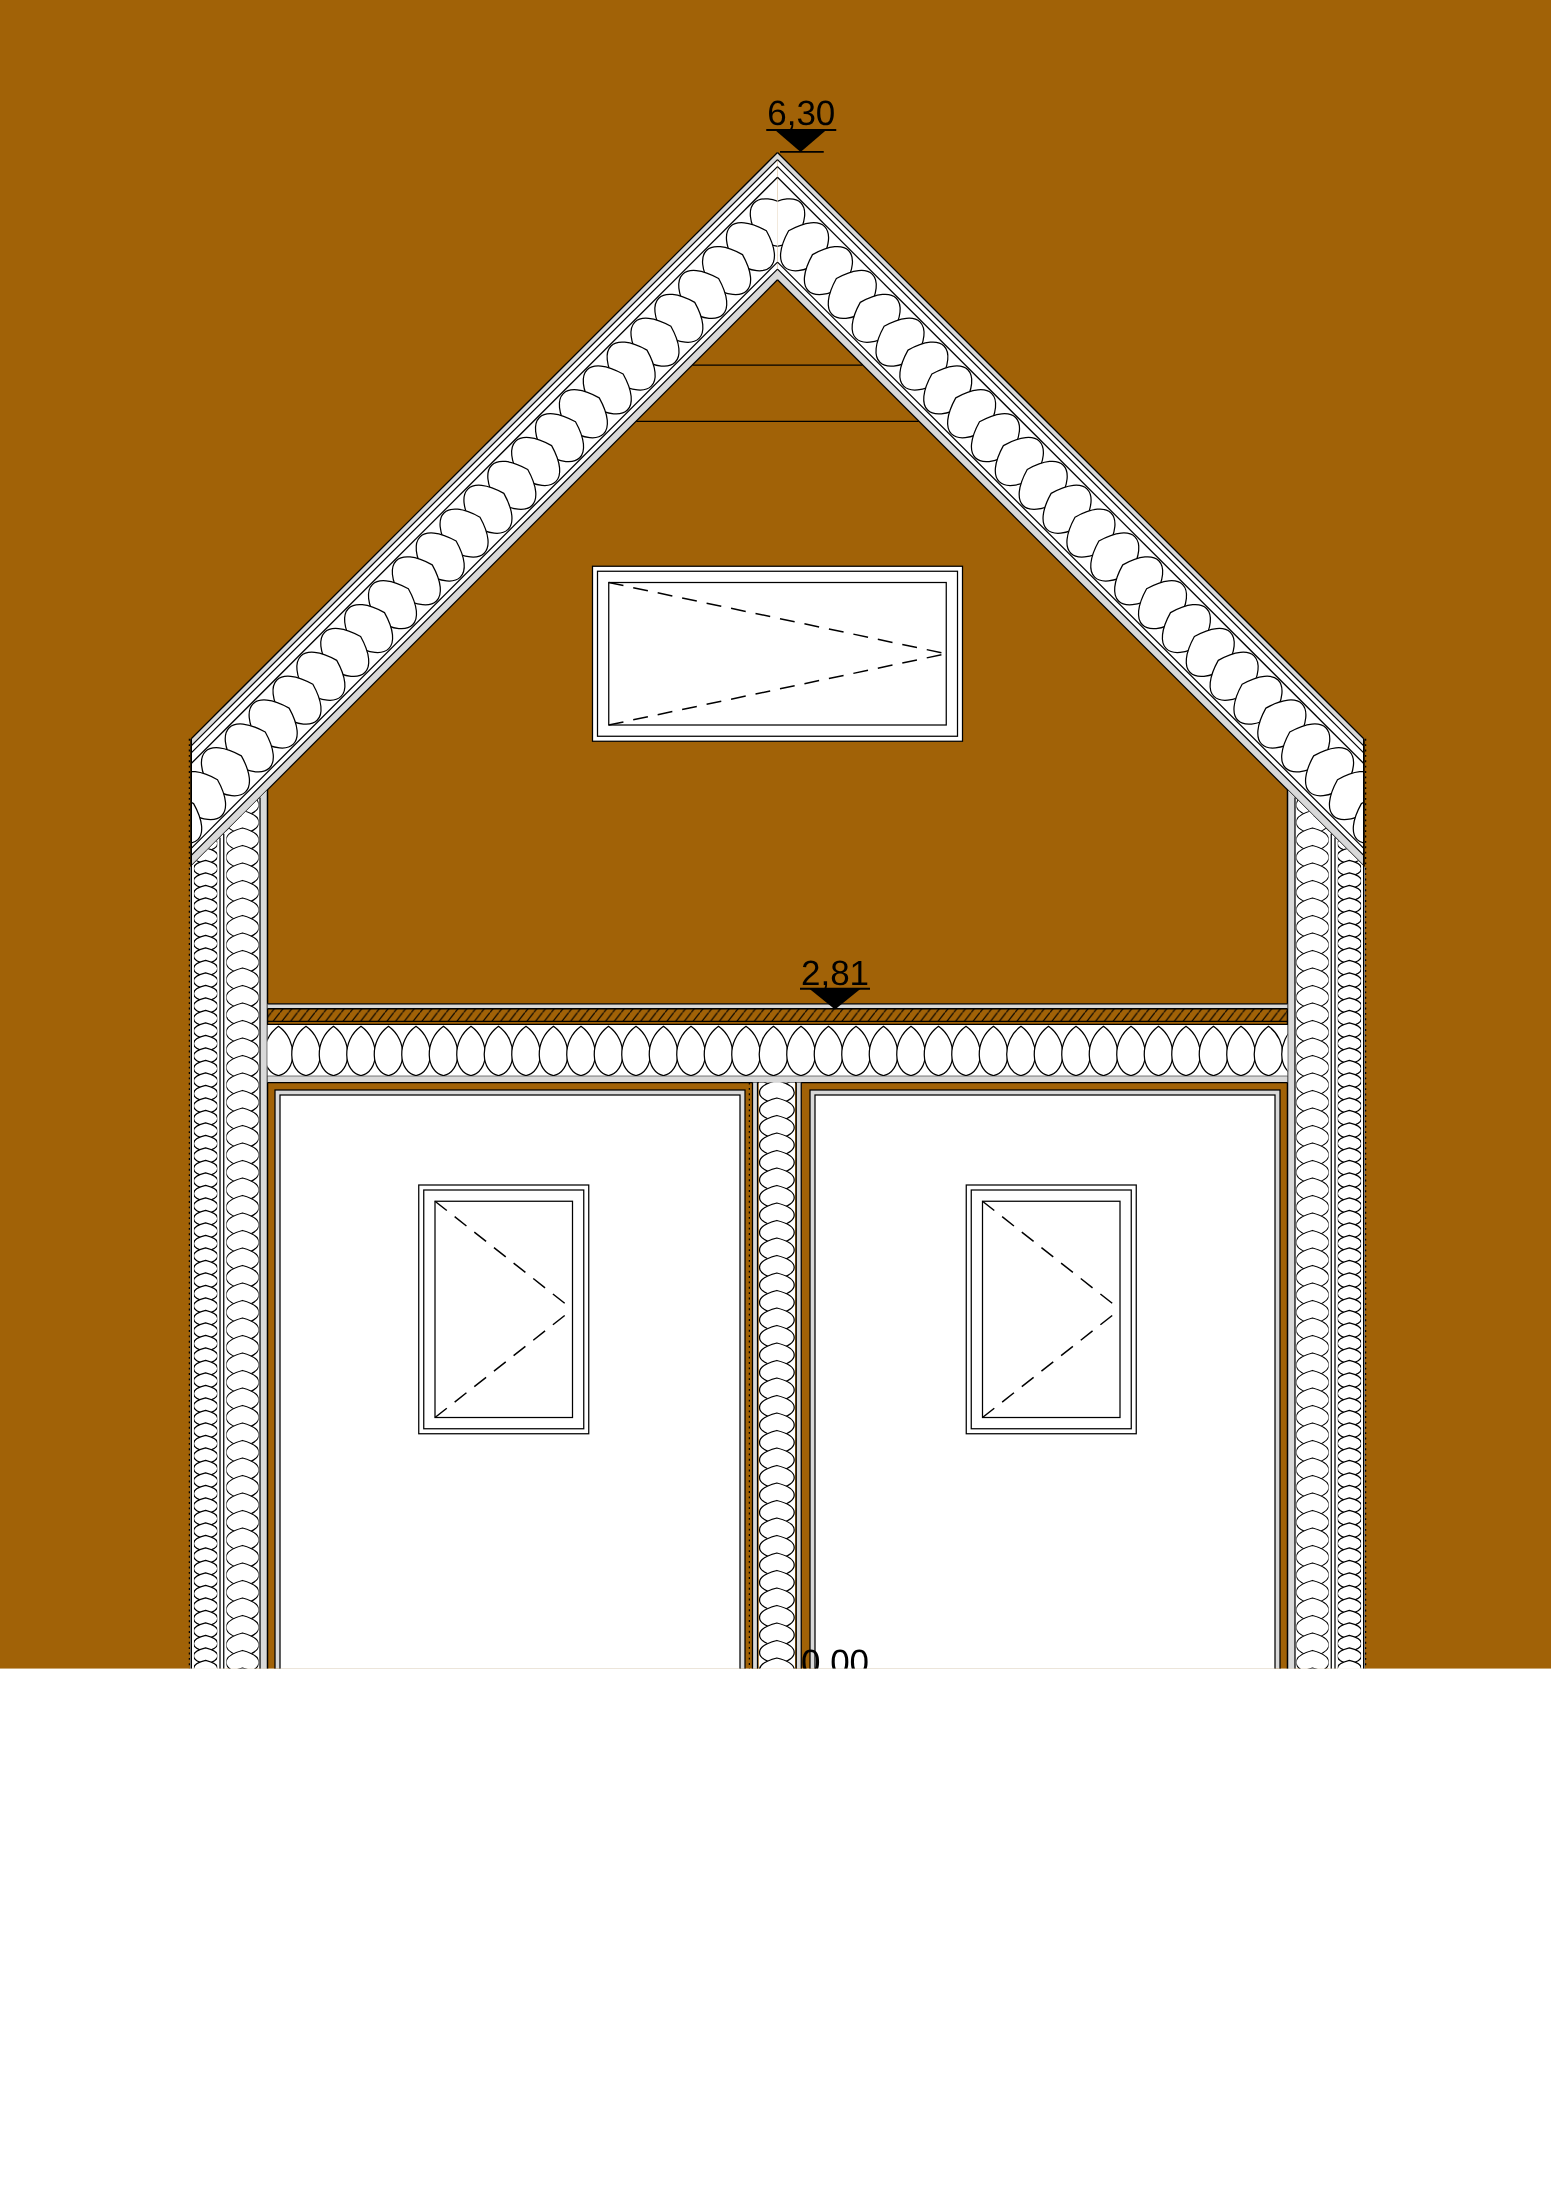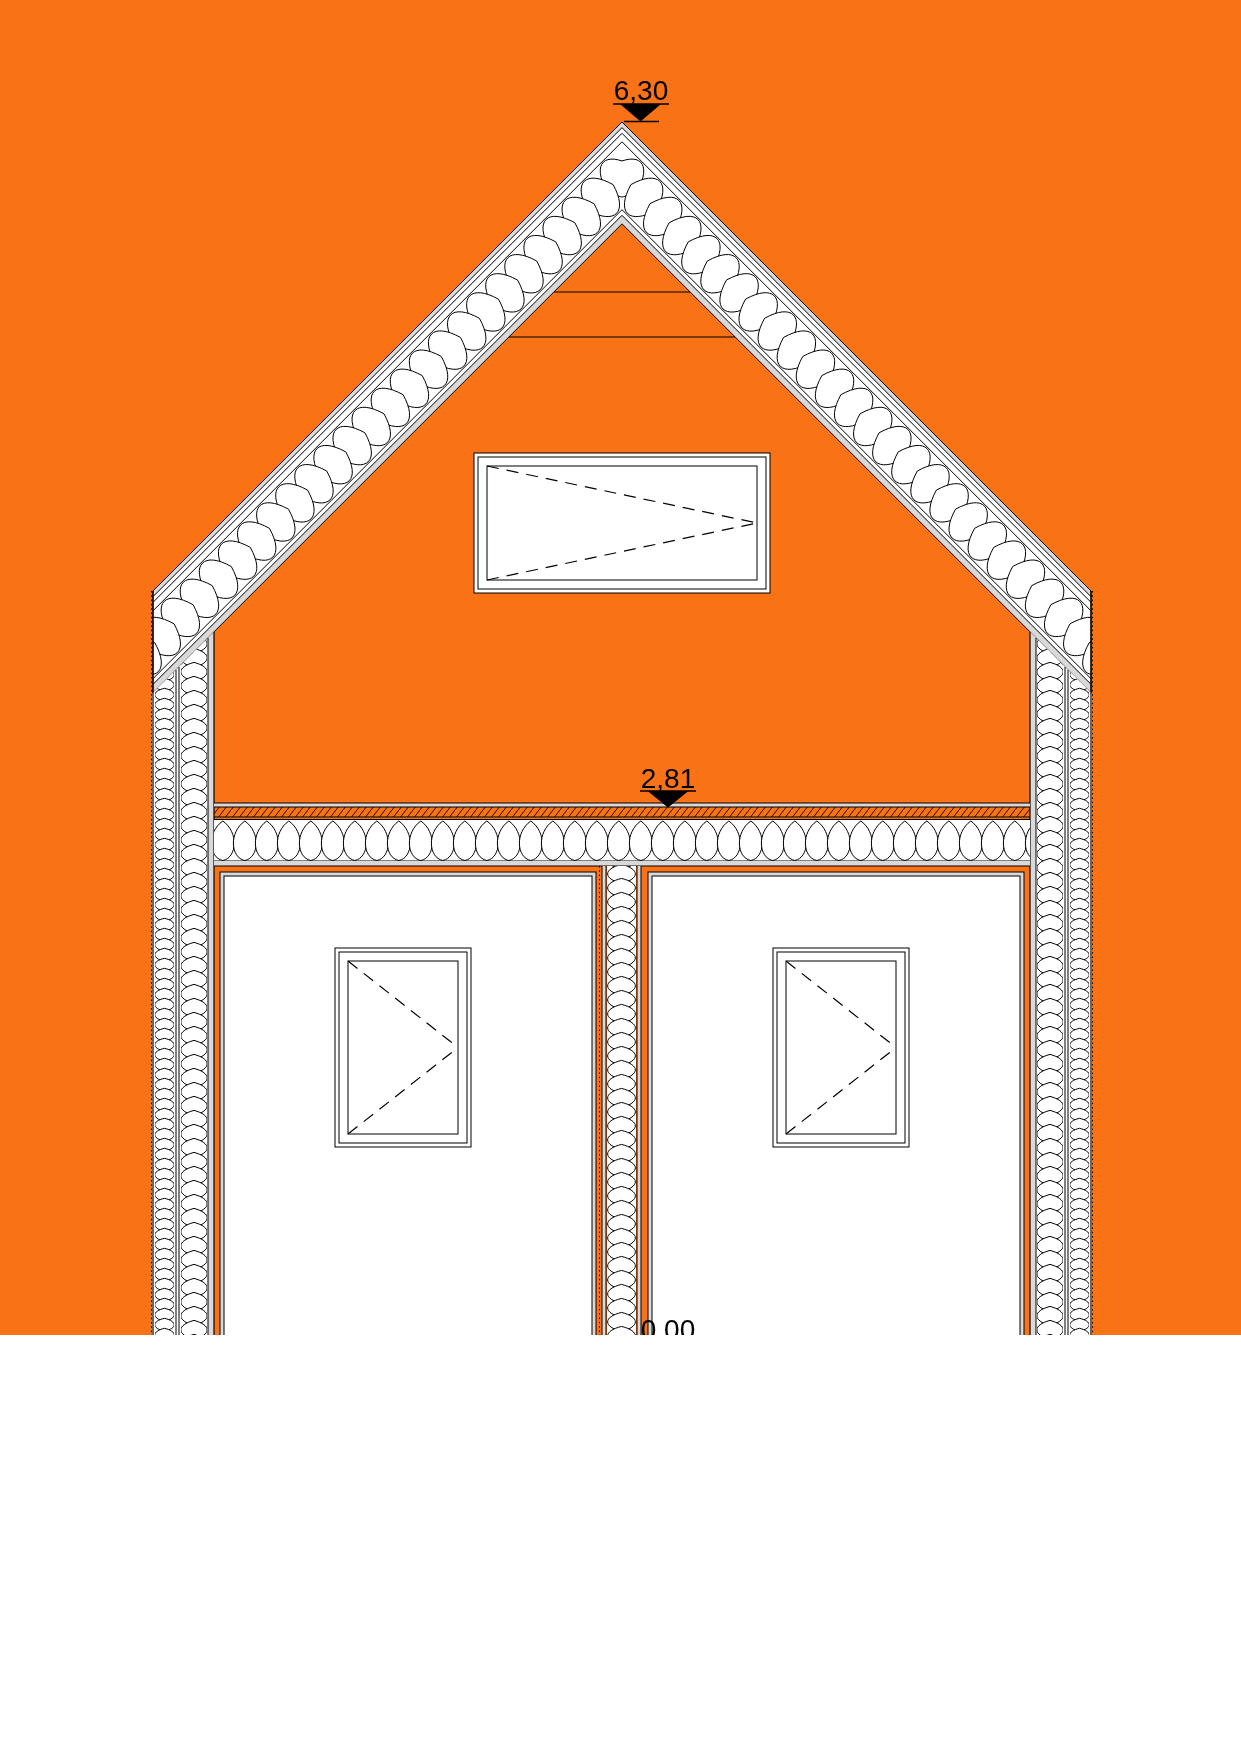"6,30" .stage { background: #f97316 -> #a16207 }
